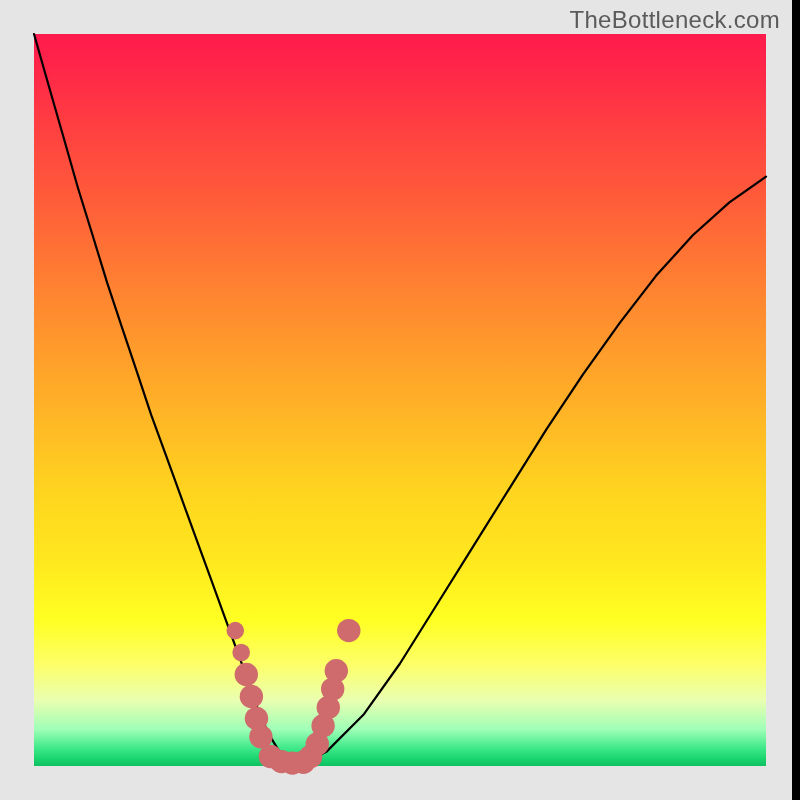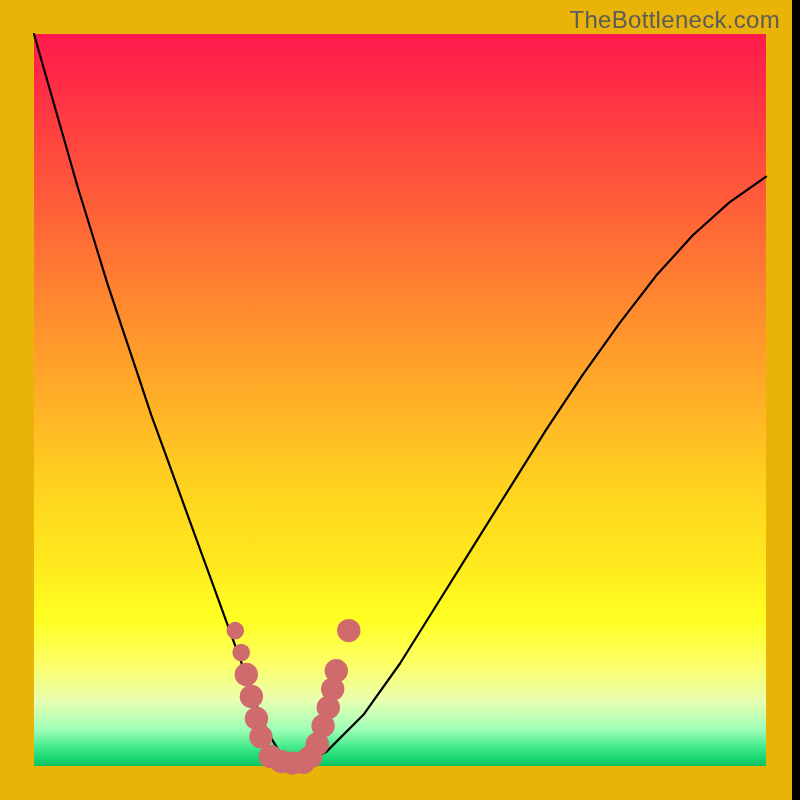"TheBottleneck.com" .frame { background: #eab308 -> #e5e5e5 }
